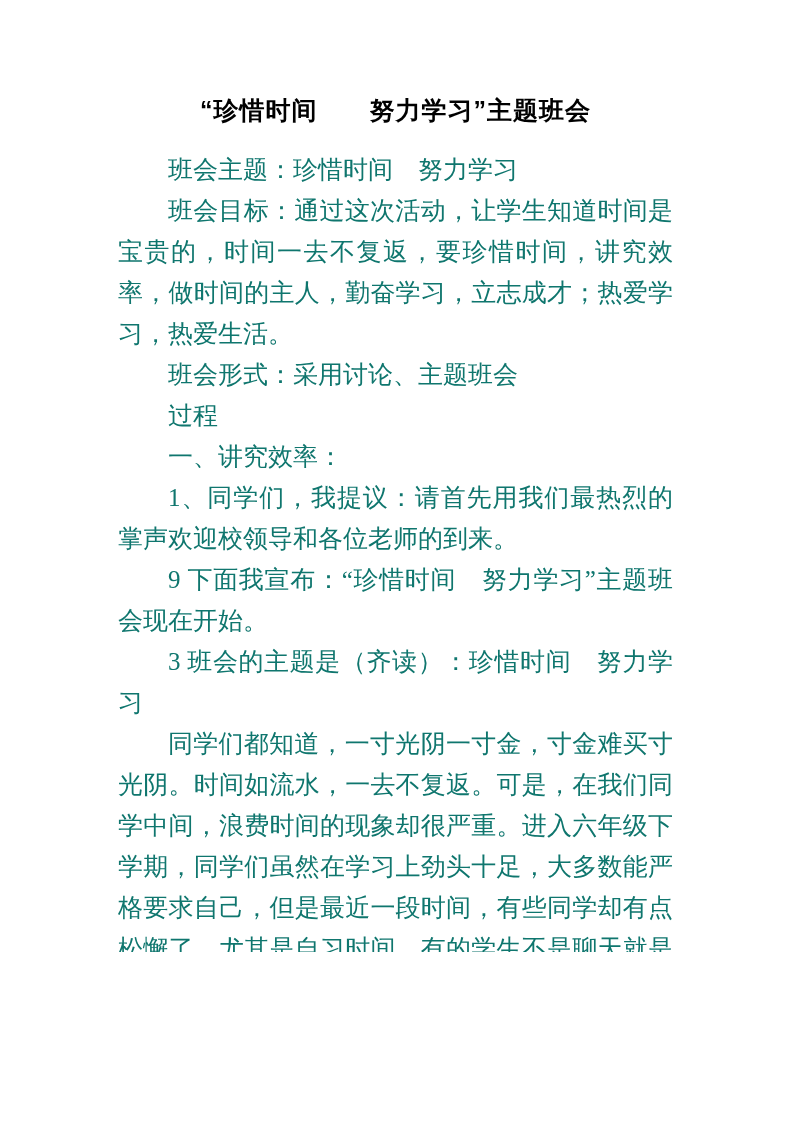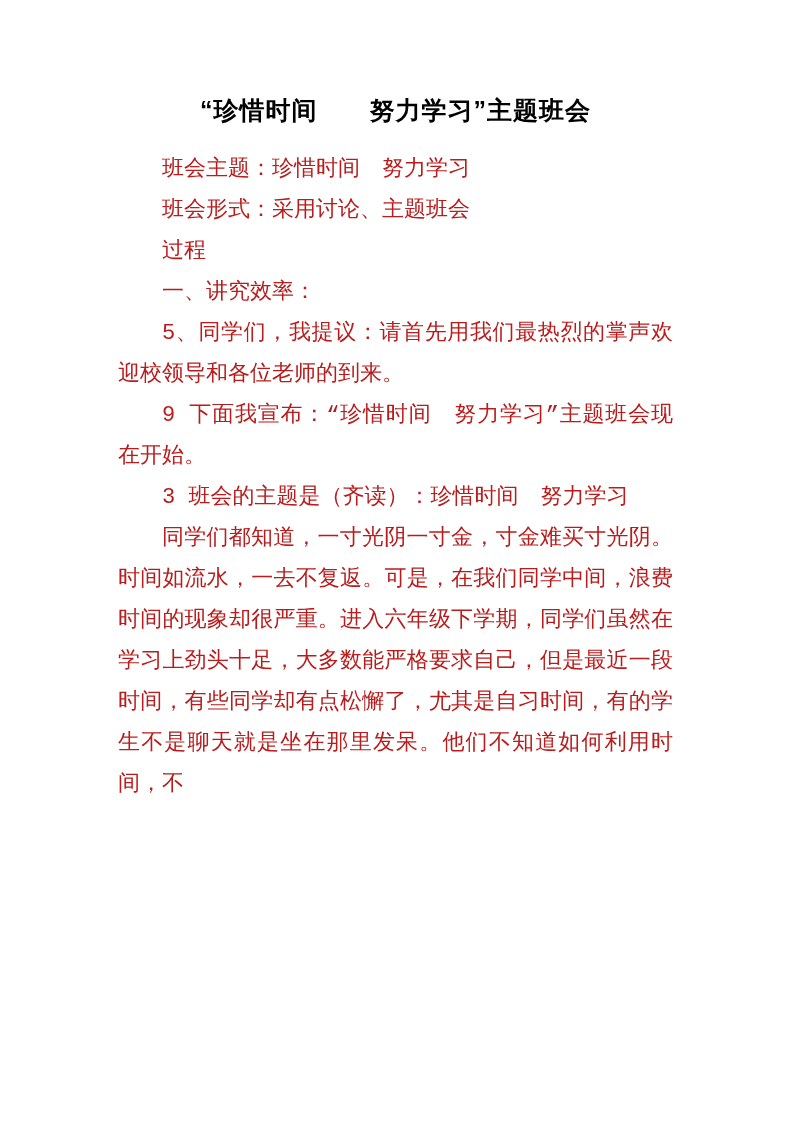"班会主题：珍惜时间 努力学习" .doc-body { color: #b91c1c -> #0f766e; font-family: Liberation Mono, monospace -> Liberation Serif, serif; font-size: 22px -> 25px }
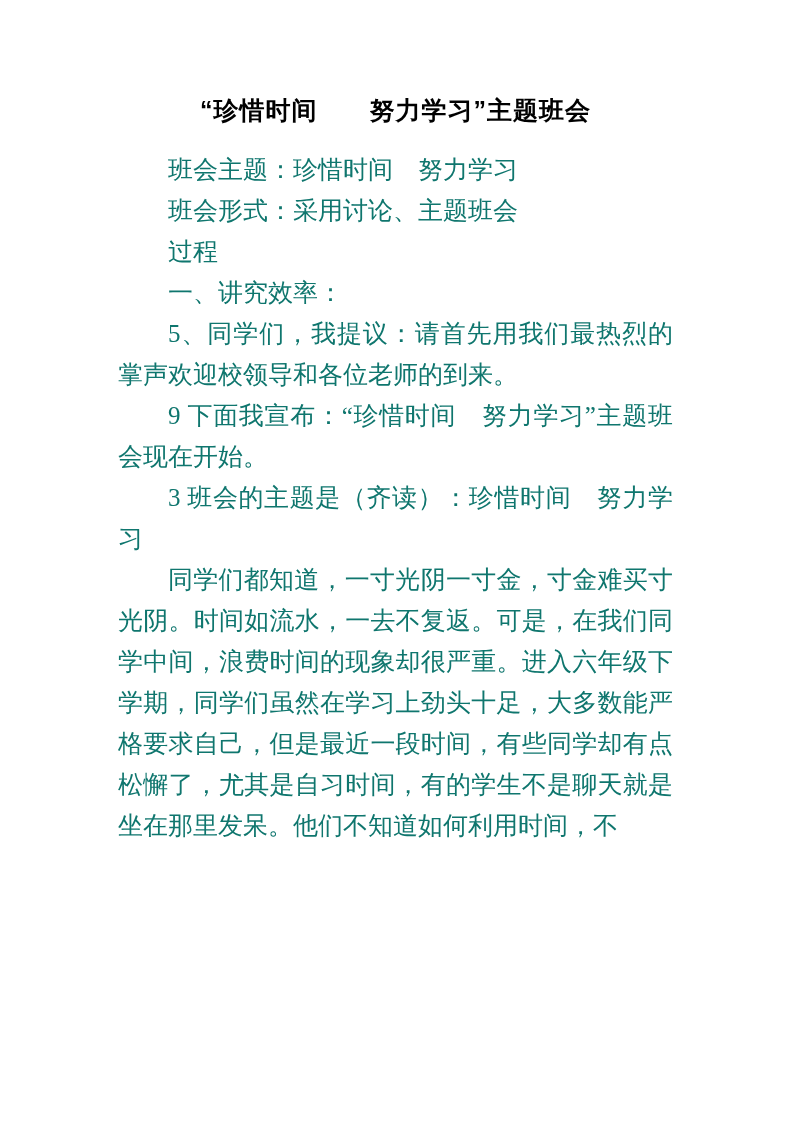"班会目标：通过这次活动，让学生知道时间是宝贵的，时间一去不复返，要珍惜时间，讲究" p { html: none -> <p>班会目标：通过这次活动，让学生知道时间是宝贵的，时间一去不复返，要珍惜时间，讲究效率，做时间的主人，勤奋学习，立志成才；热爱学习，热爱生活。</p> }
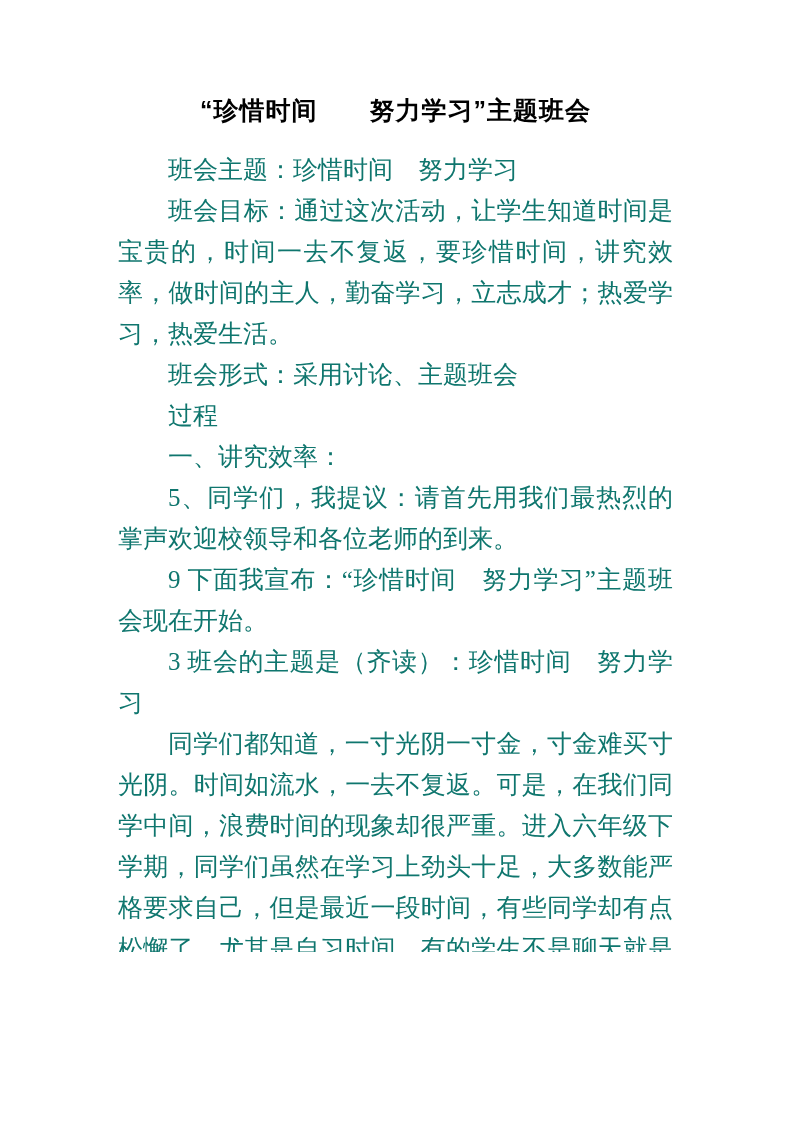"5、同学们，我提议：请首先用我们最热烈的掌声欢迎校领导和各位老师的到来。" p { text: 5 -> 1 }
